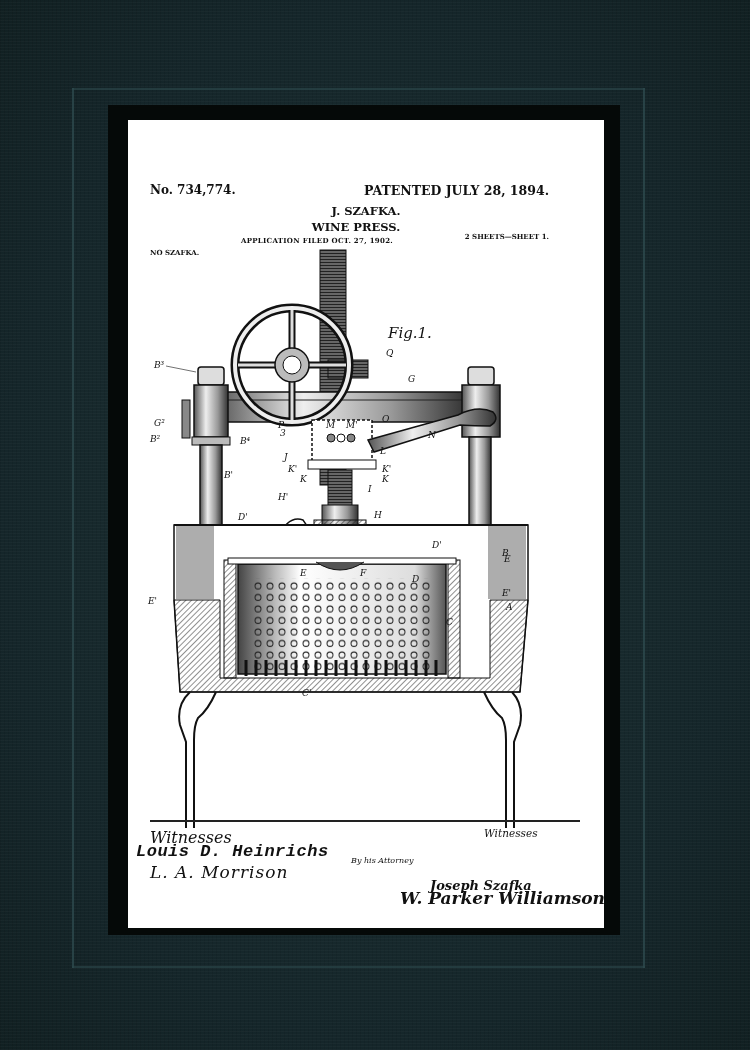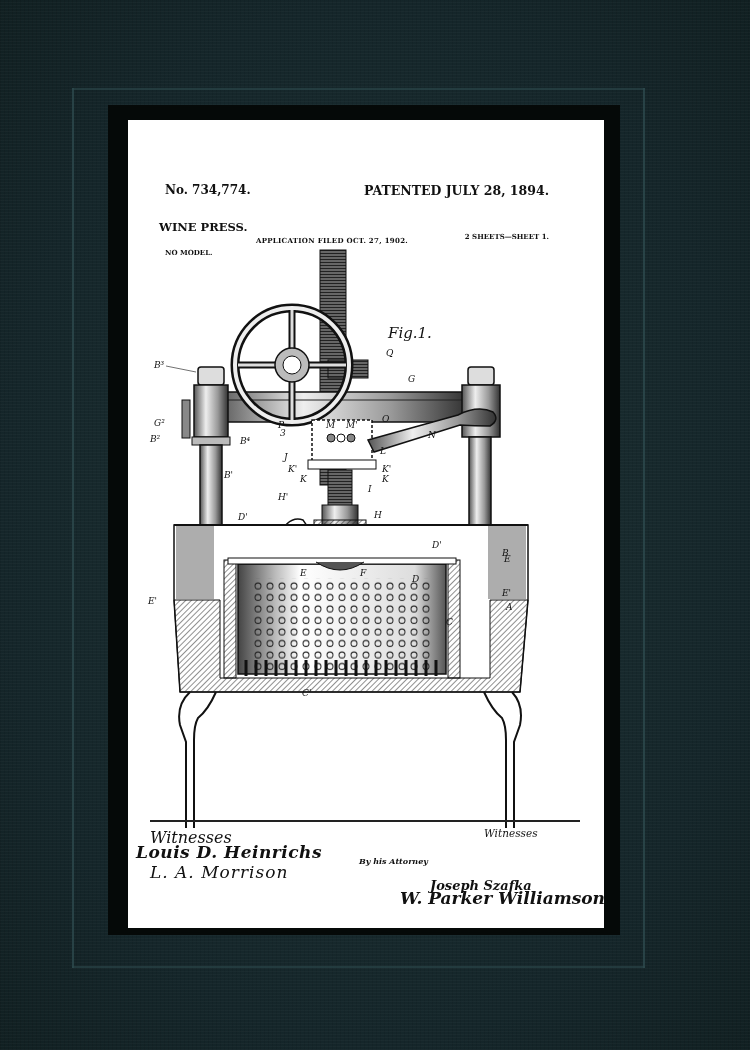"No. 734,774." .hdr { margin-left: 15px -> none }
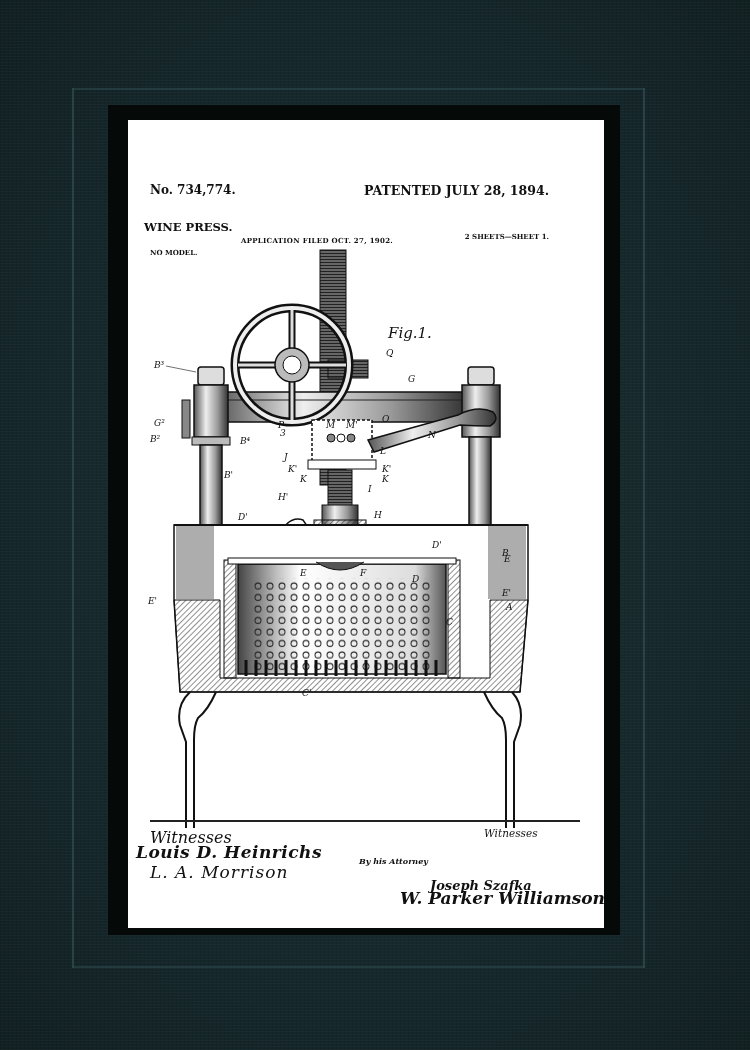"J. SZAFKA." div.hdr { html: none -> <div>J. SZAFKA.</div> }
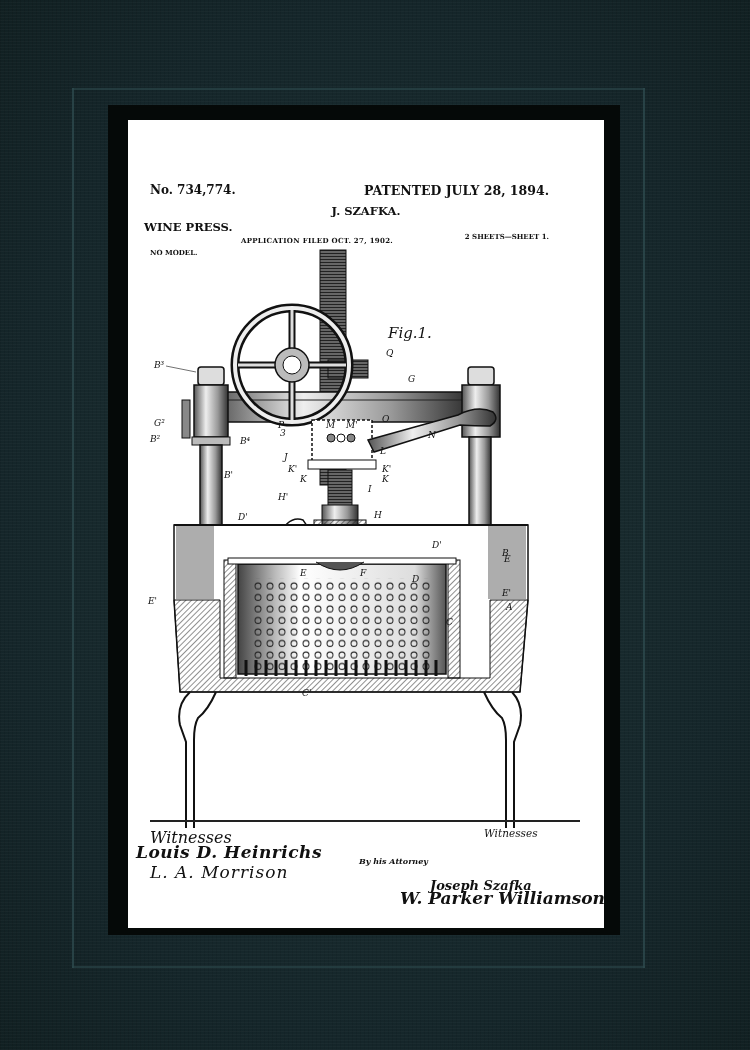"WINE PRESS." .title { left: 16px -> 0; text-align: left -> center }
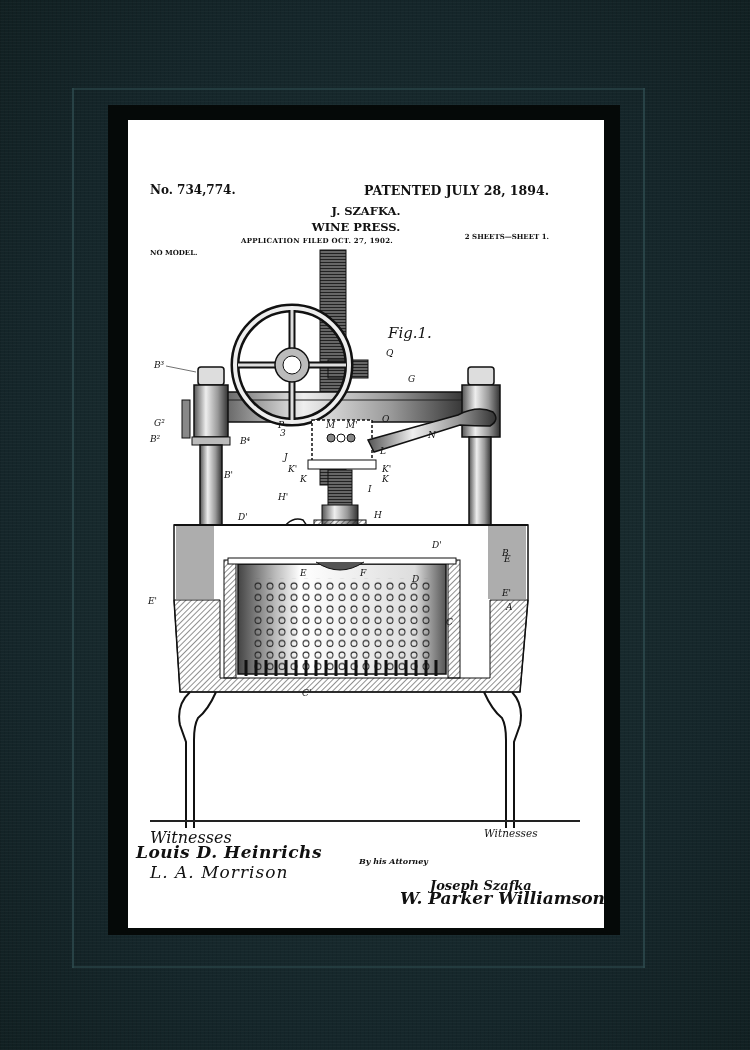"NO MODEL." div.hdr { text: MODEL -> SZAFKA }
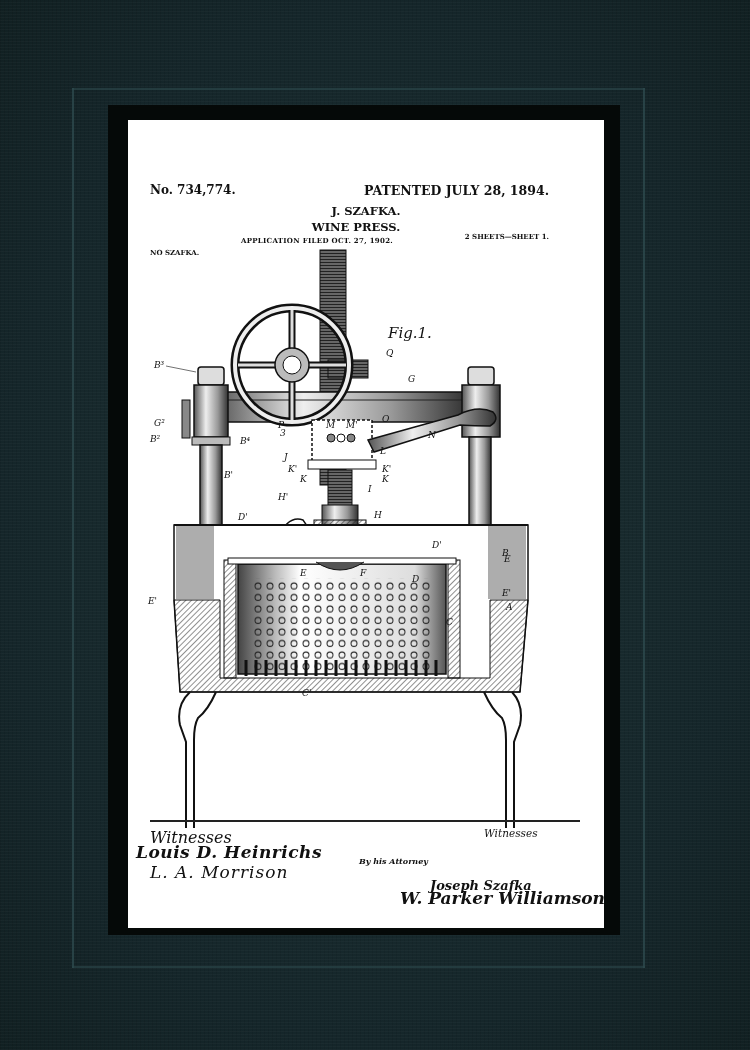"Louis D. Heinrichs" .wit1 { font-family: none -> Liberation Mono, monospace }
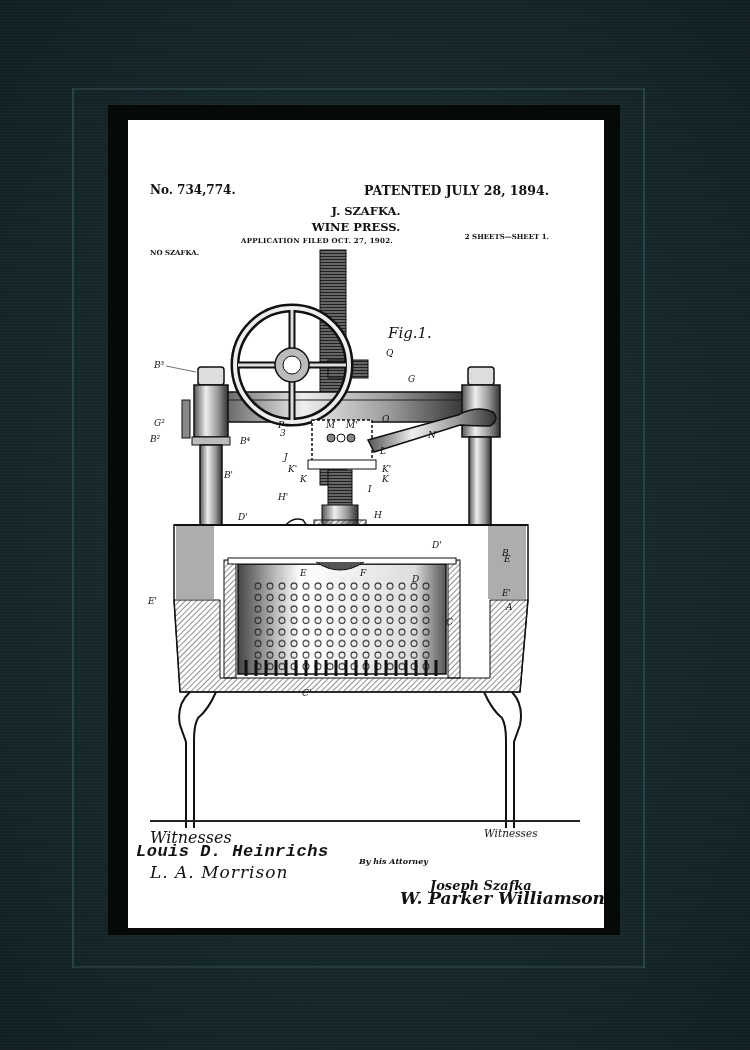"By his Attorney" .attorney-lbl { font-weight: bold -> none; left: 231px -> 223px }
